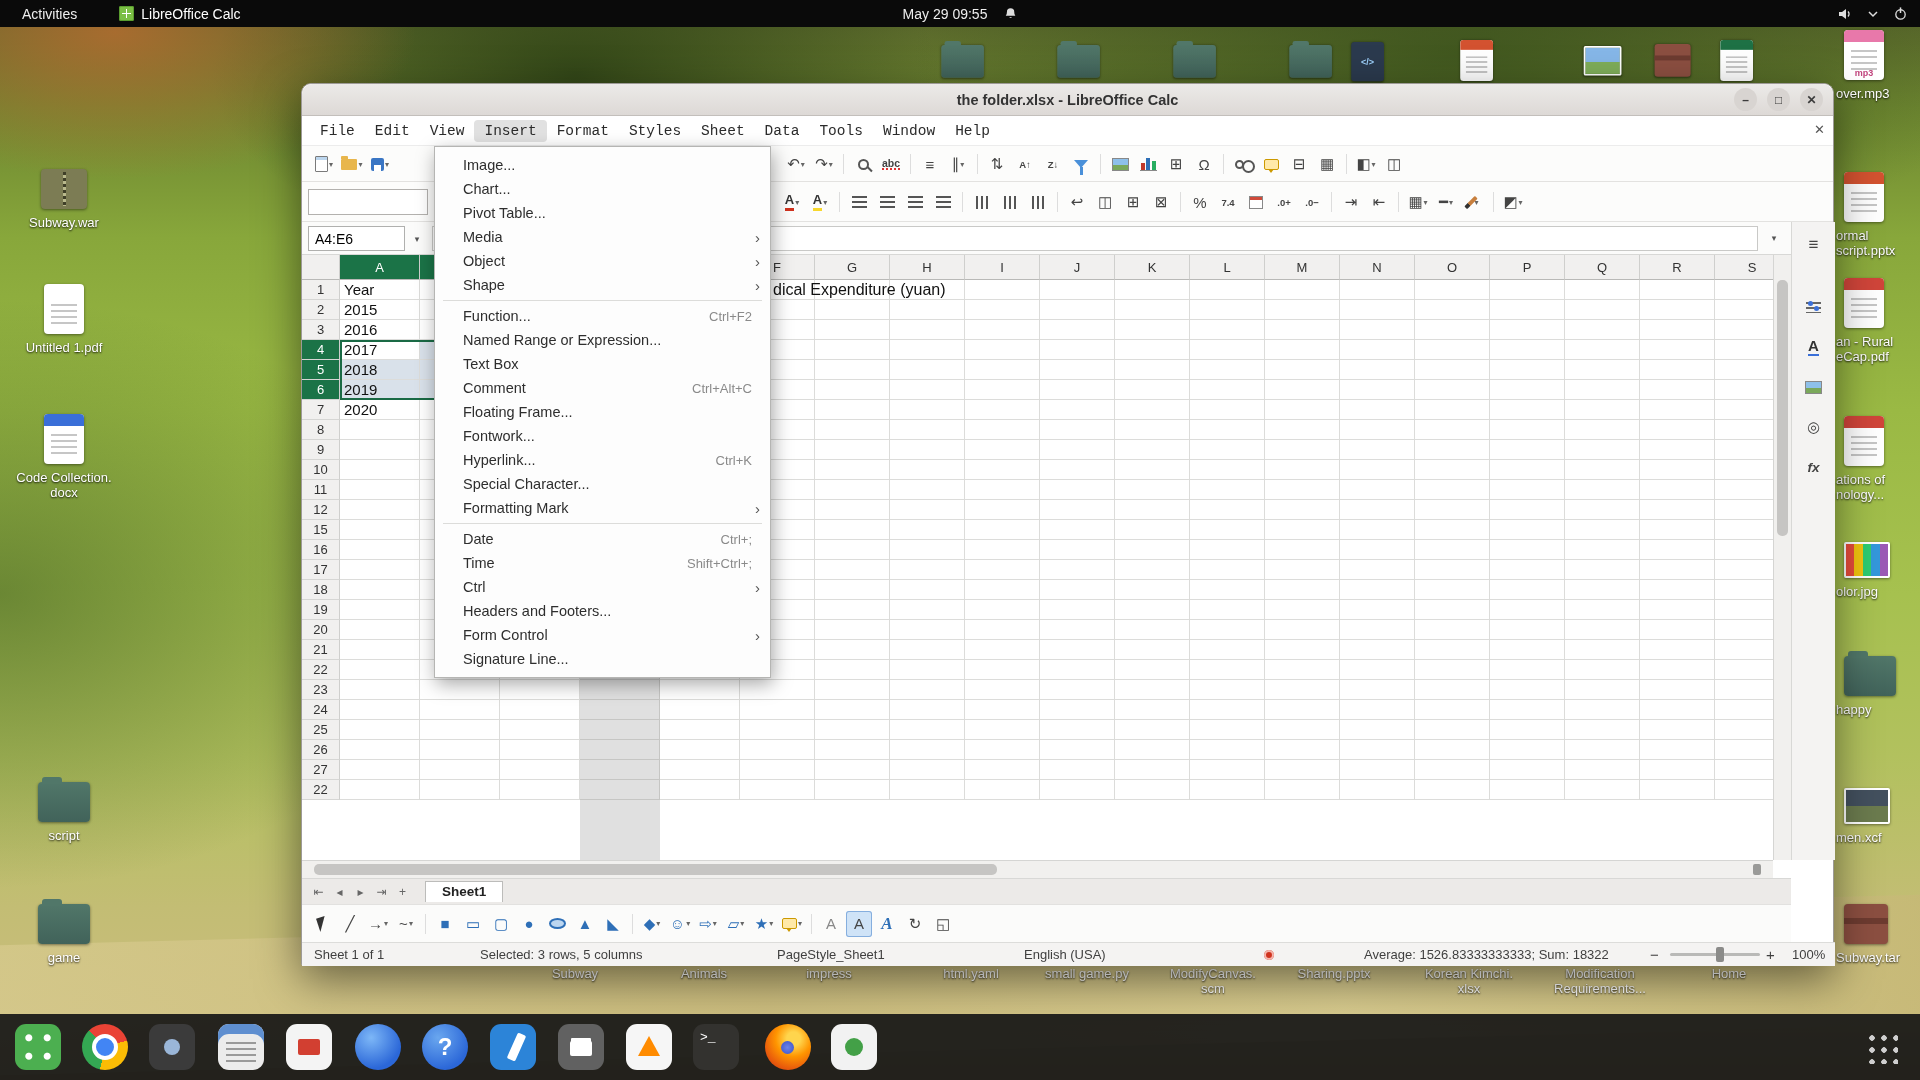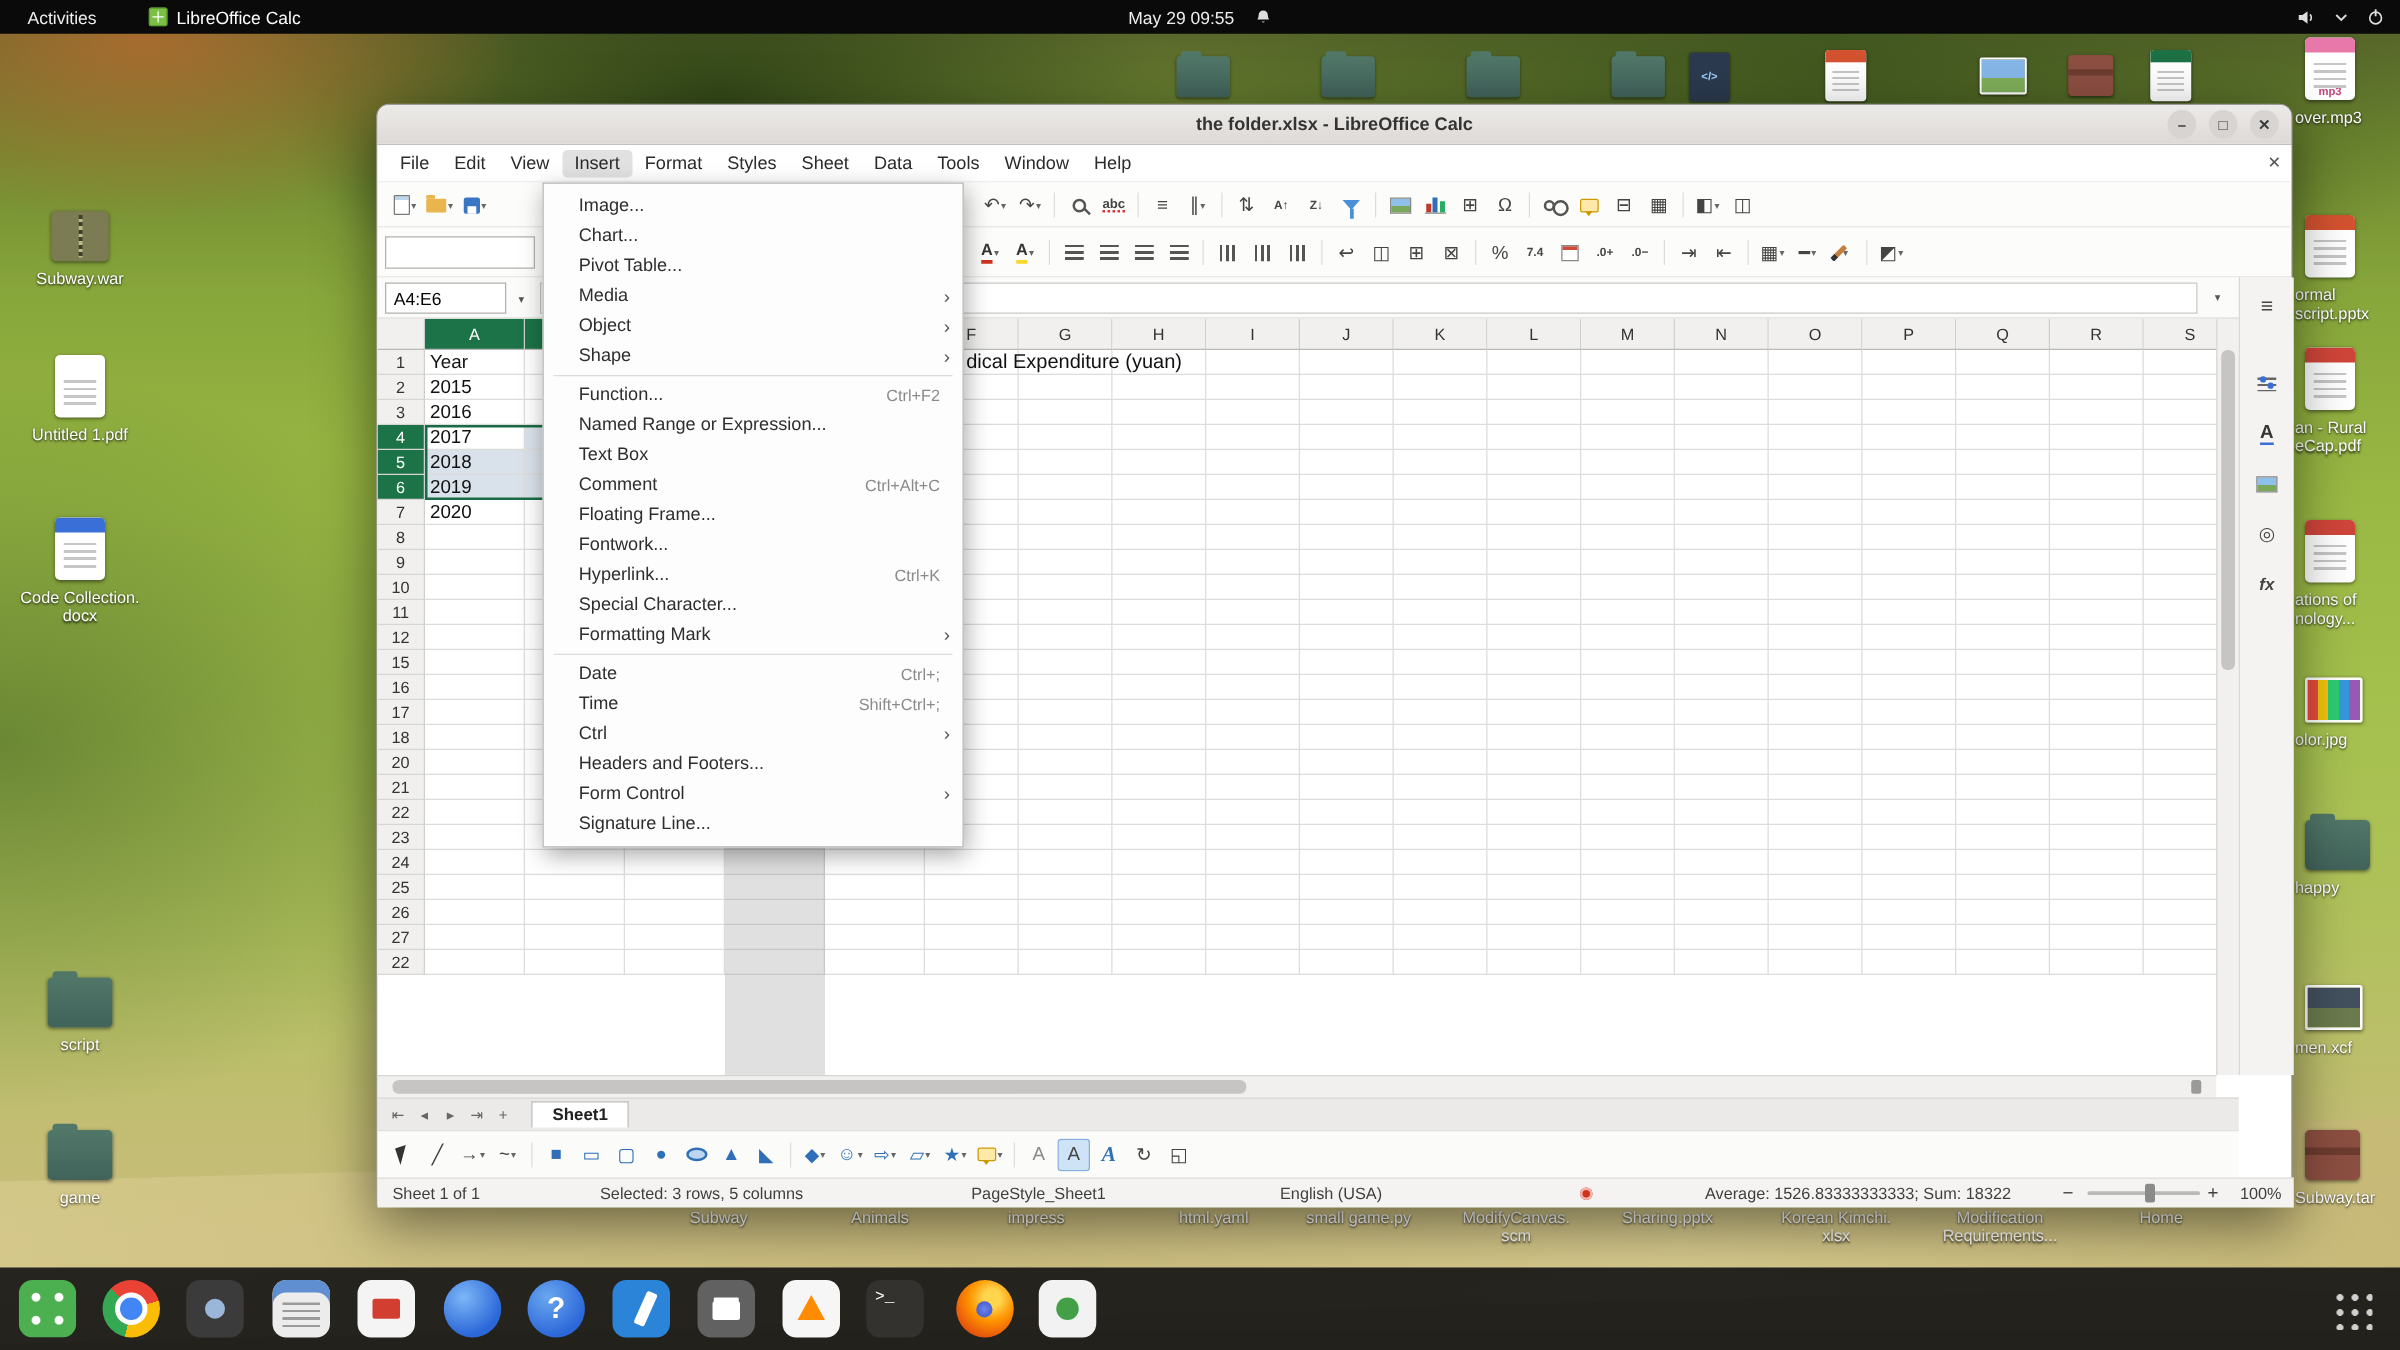"File" .mi { font-family: none -> Liberation Mono, monospace }
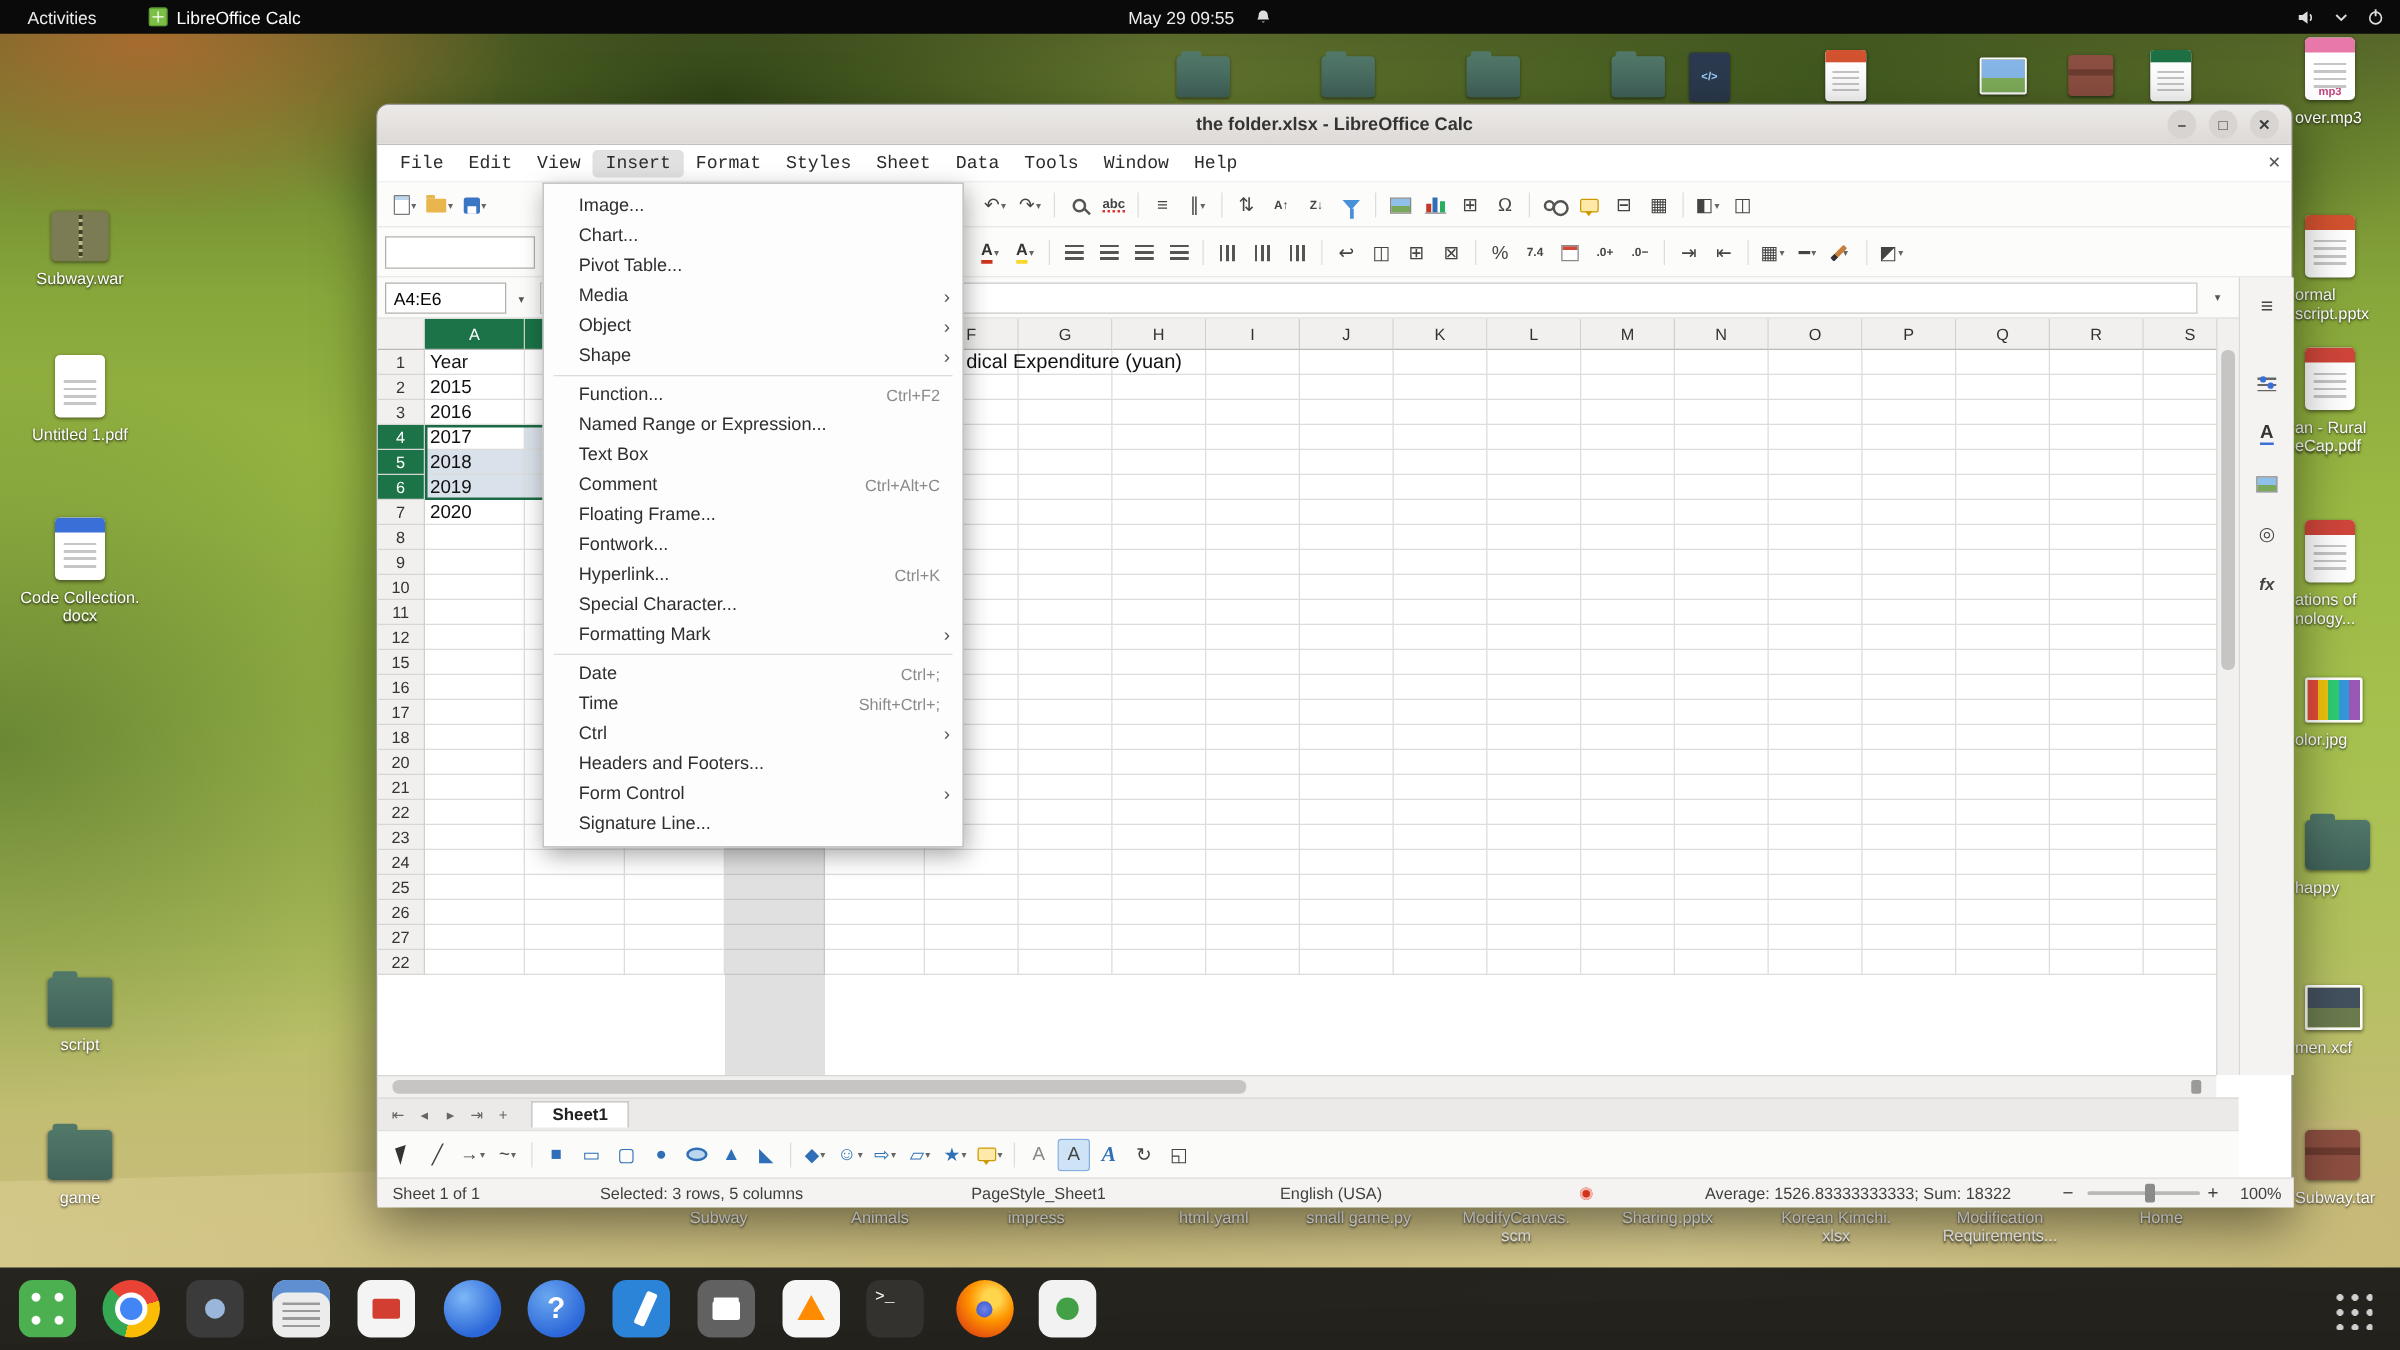"19" div.grow { html: none -> <div> <div>19</div> <div></div> <div></div> <div></div> <div></div> <div></div> <div></div> <div></div> <div></div> <div></div> <div></div> <div></div> <div></div> <div></div> <div></div> <div></div> <div></div> <div></div> <div></div> <div></div> </div> }
